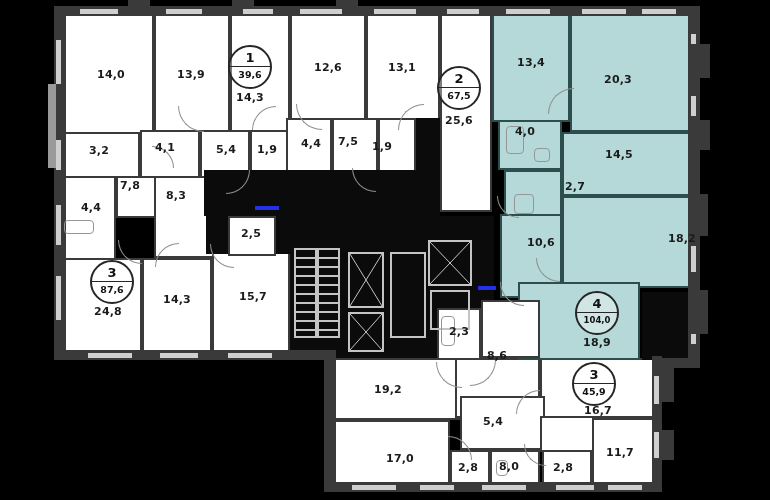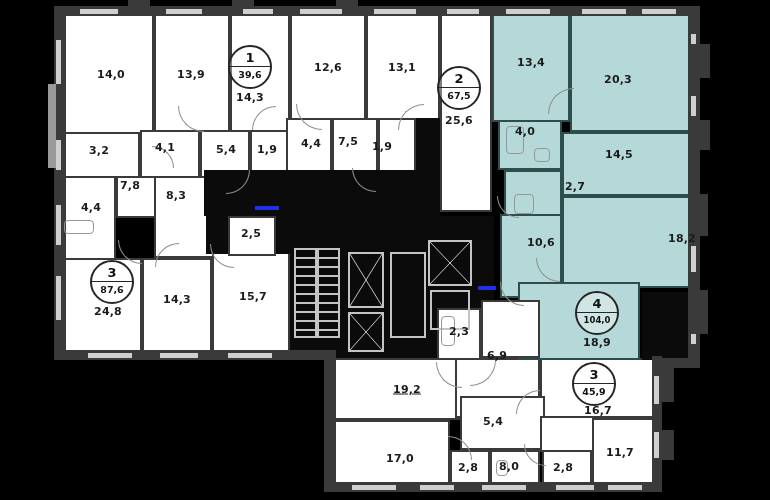"6,9" div.lbl { text: 6,9 -> 8,6 }
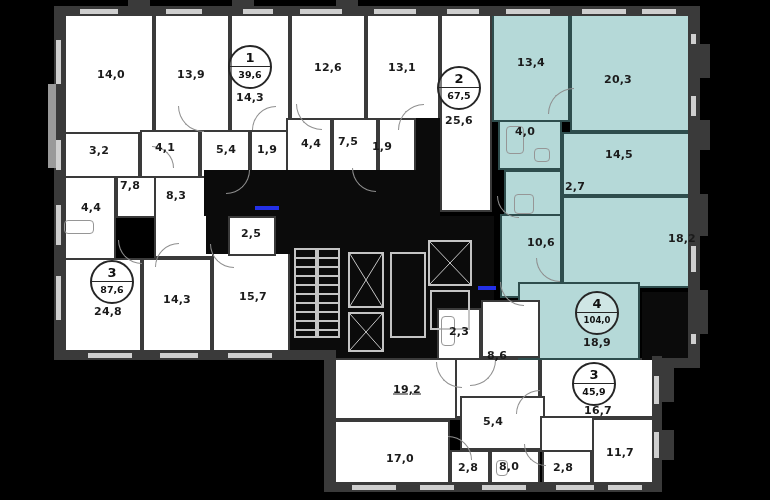"19,2" div.lbl { left: 407px -> 388px; text-decoration: underline -> none }
